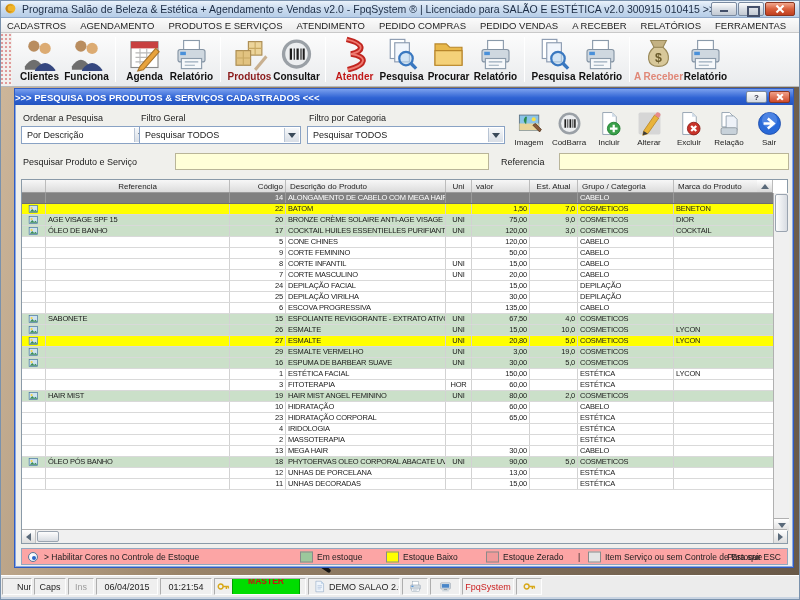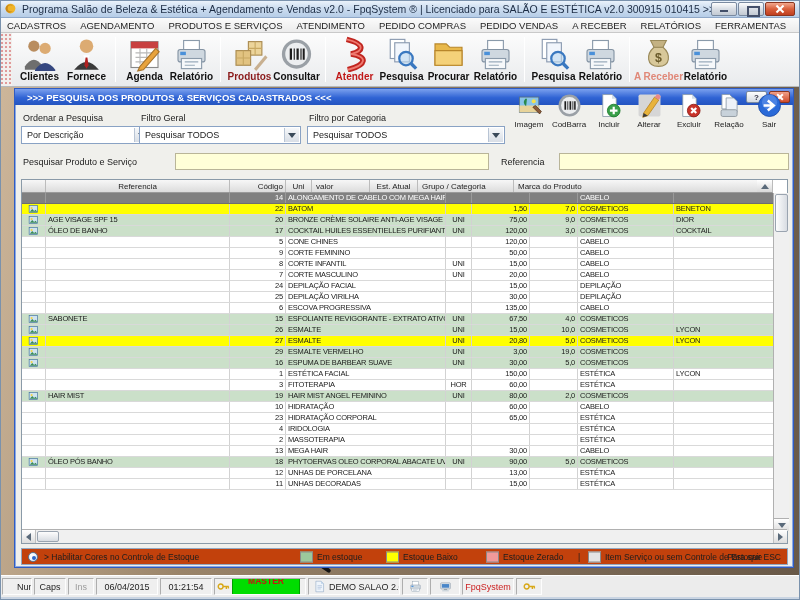"Funciona" div.tbtn { html: none -> <div> <svg> <use></use> </svg> <div>Funciona</div> </div> }
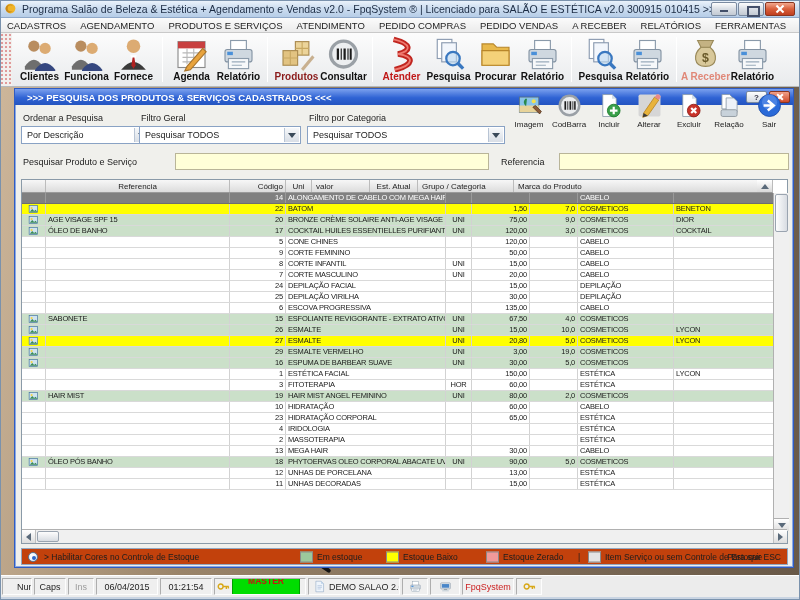"Fornece" div.tbtn { html: <div> <svg> <use></use> </svg> <div>Fornece</div> </div> -> none }
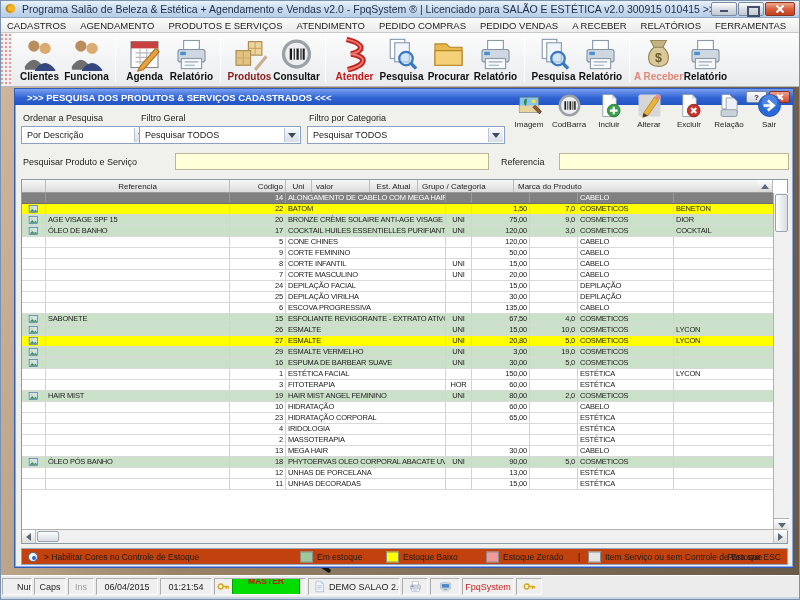">>> PESQUISA DOS PRODUTOS &" .ptitle { padding-left: 12px -> none }
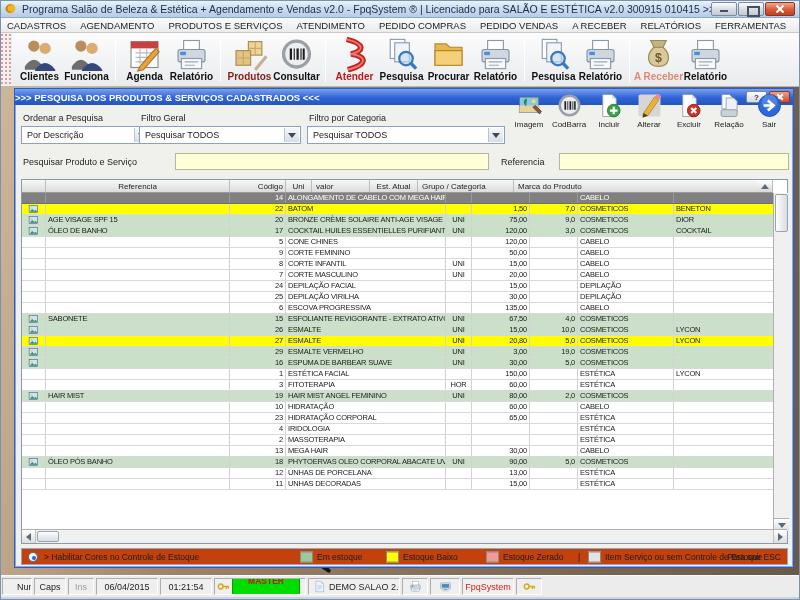"Imagem" .actions { top: 3px -> 21px }
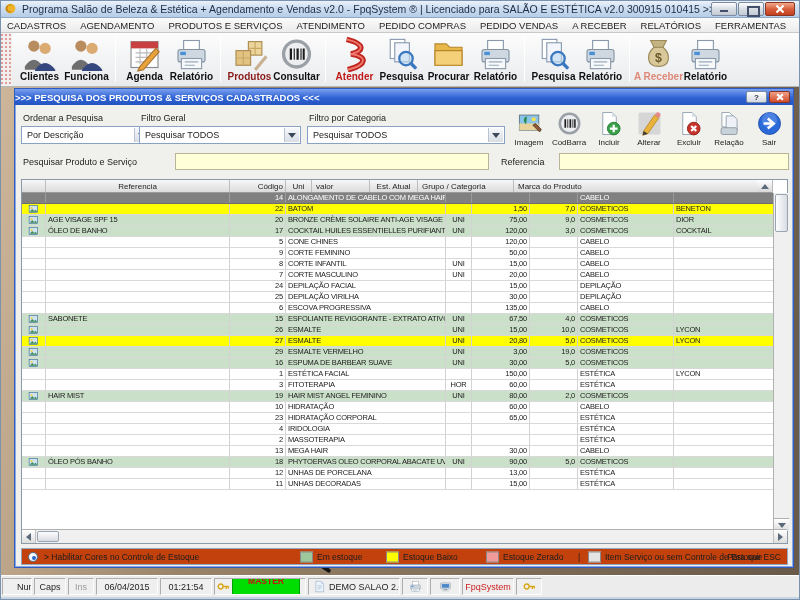"Descrição do Produto" div.gh { html: none -> <div>Descrição do Produto</div> }
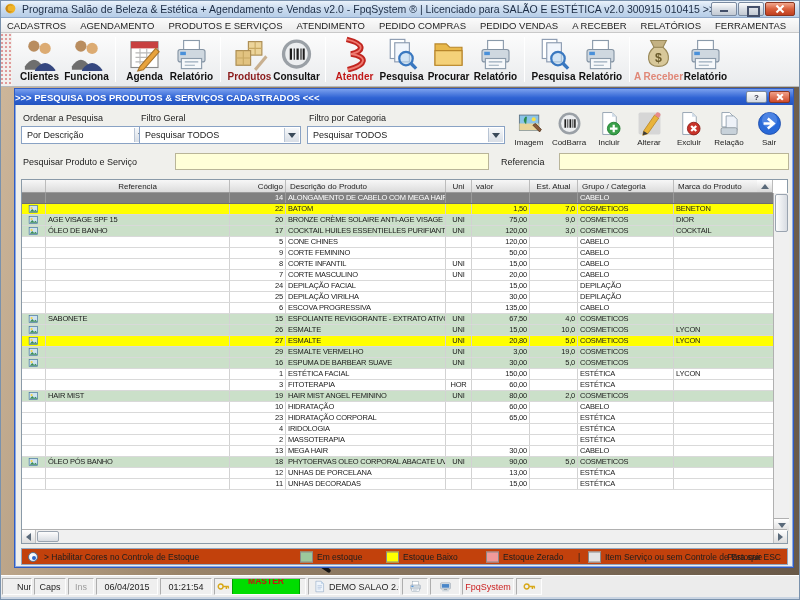"> Habilitar Cores no Controle" .legend { background: #c2410c -> #fca5a5 }
